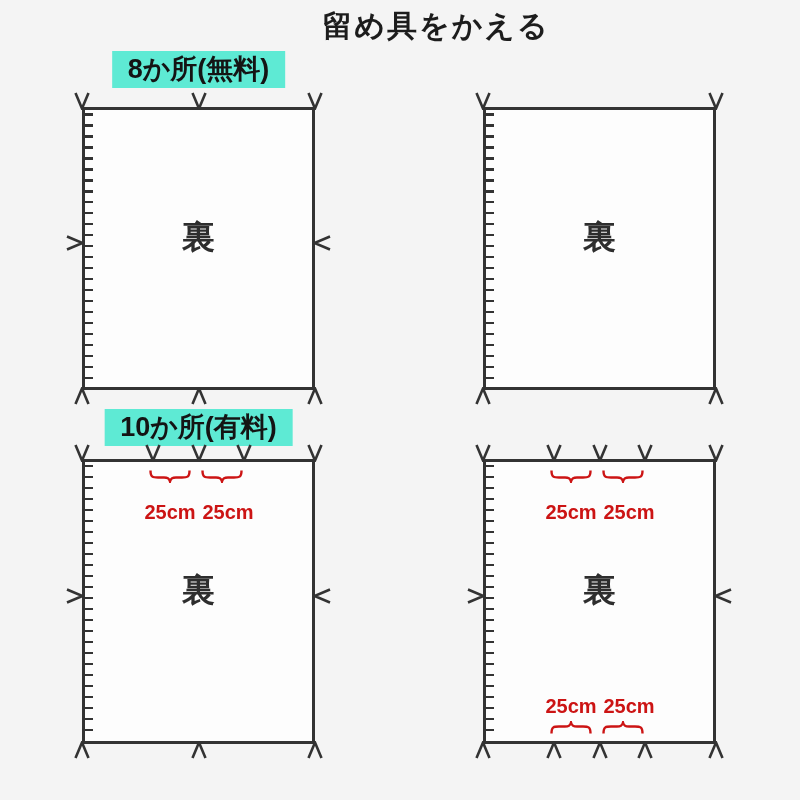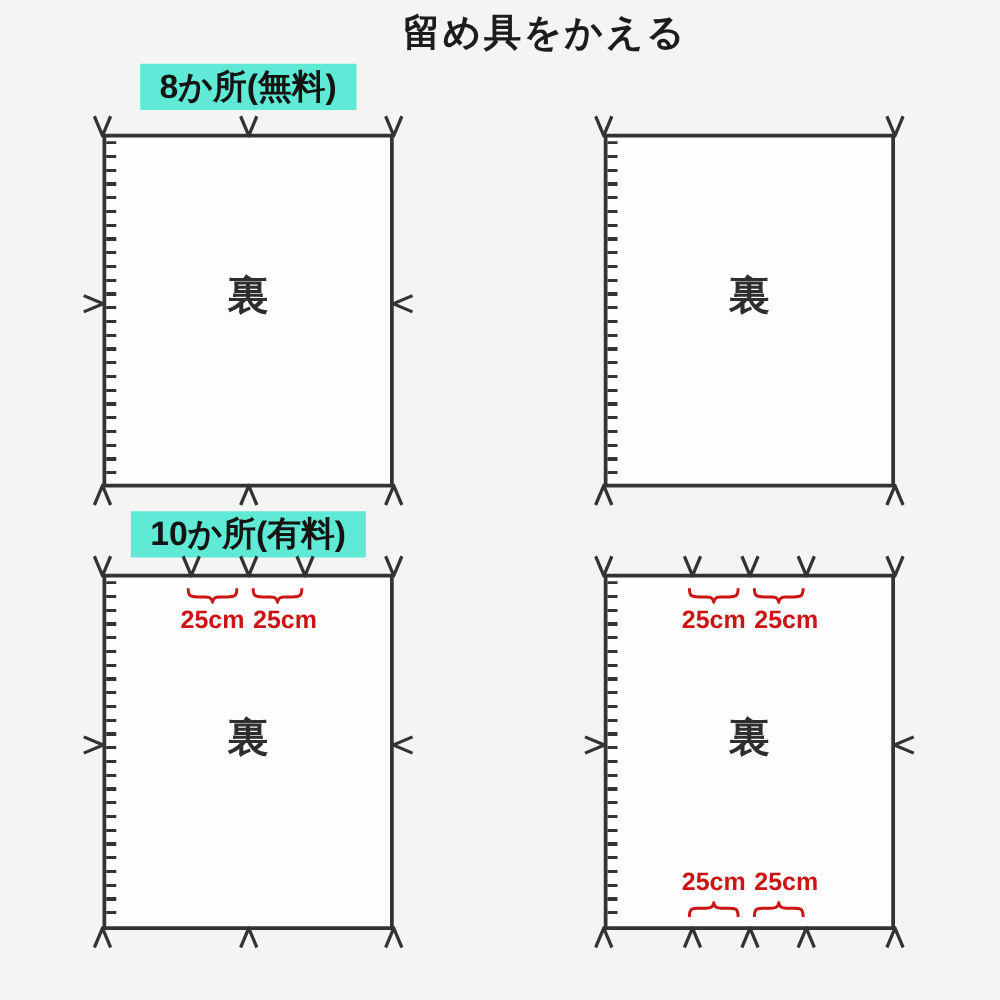"25cm" .dim { margin-top: none -> 16px }
